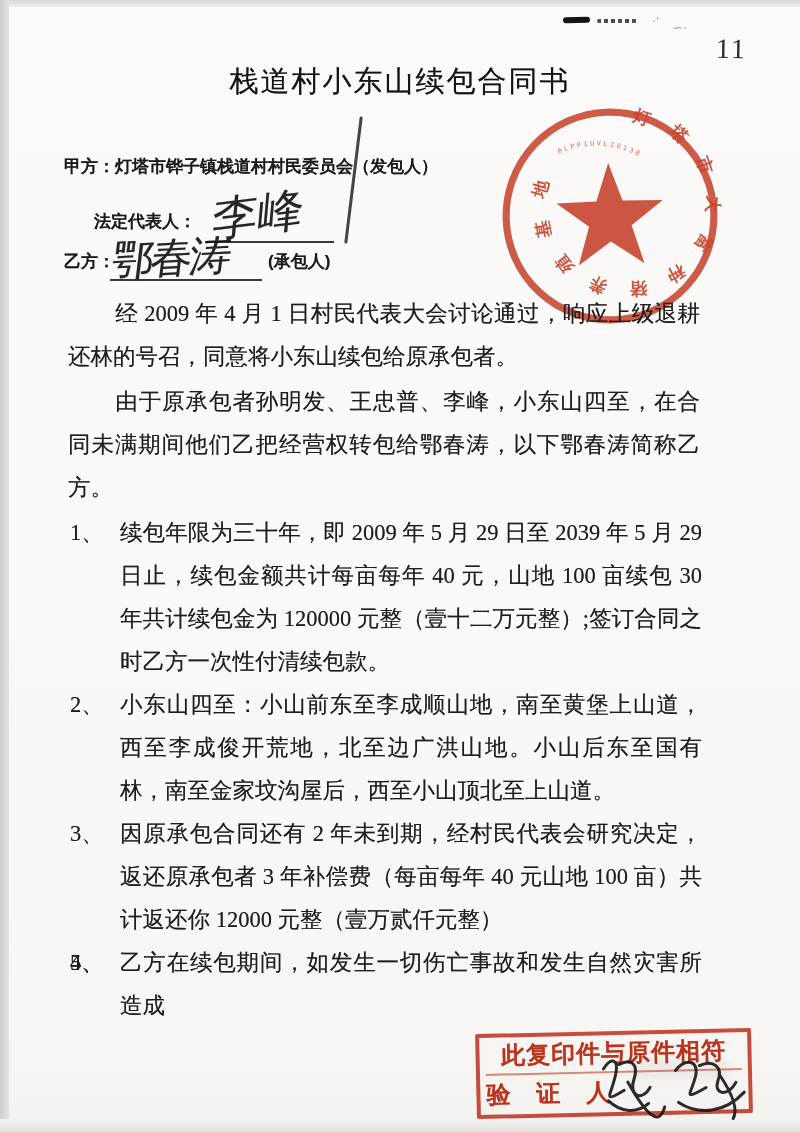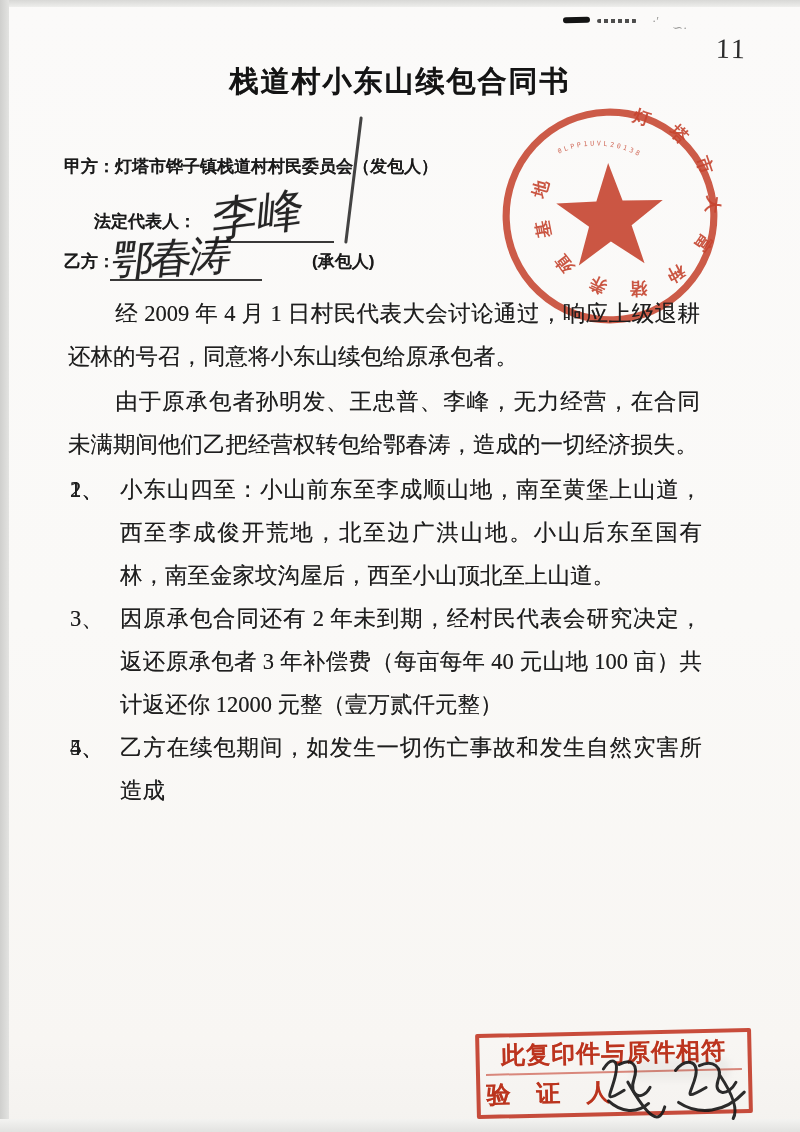"栈道村小东山续包合同书" .doc-title { font-weight: 700 -> 400 }
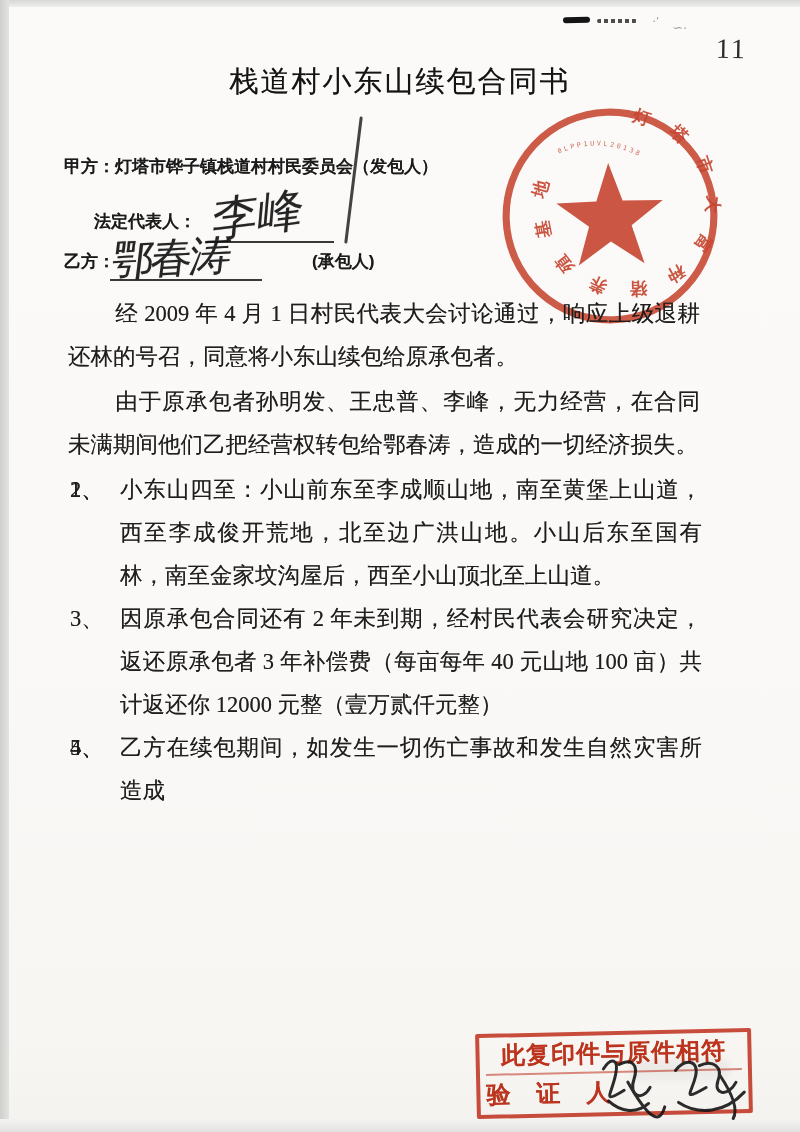"(承包人)" div.hdr-line { margin-left: 44px -> none }
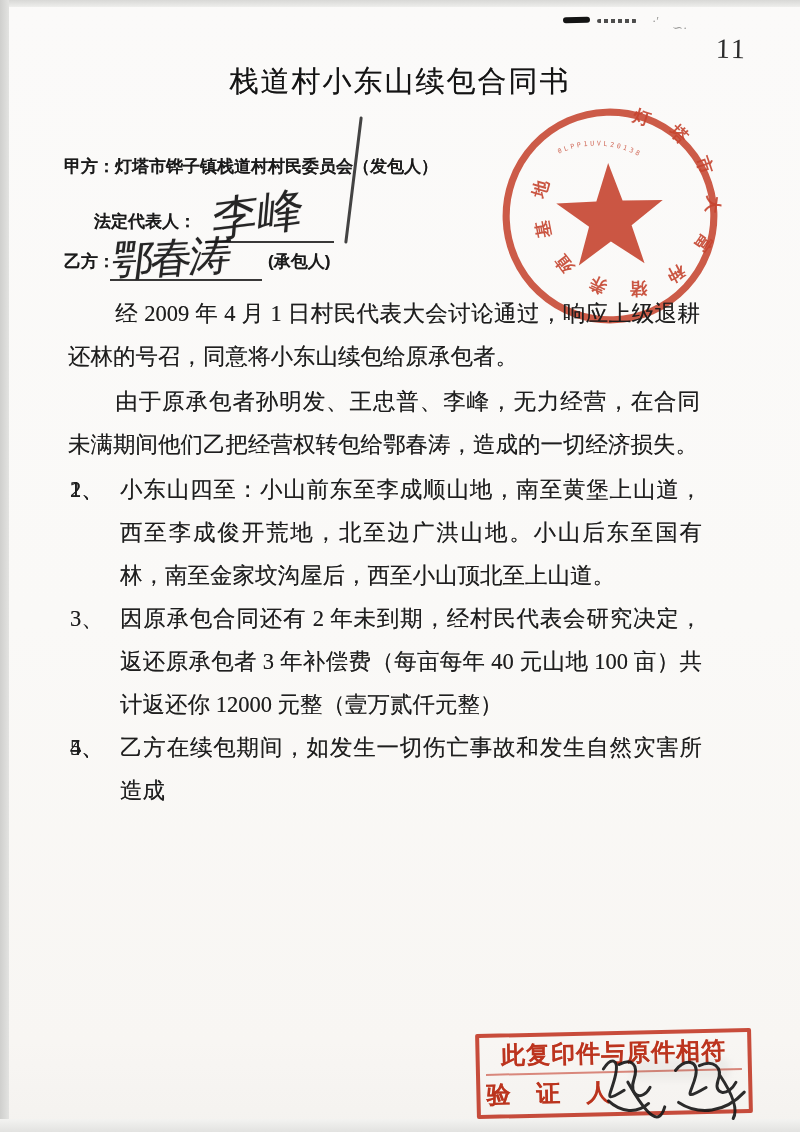"由于原承包者孙明发、王忠普、李峰，无力经营，在合同未满期间他们乙把经营权转包给鄂" p.para { text: 无力经营，在合同未满期间他们乙把经营权转包给鄂春涛，造成的一切经济损失 -> 小东山四至，在合同未满期间他们乙把经营权转包给鄂春涛，以下鄂春涛简称乙方 }
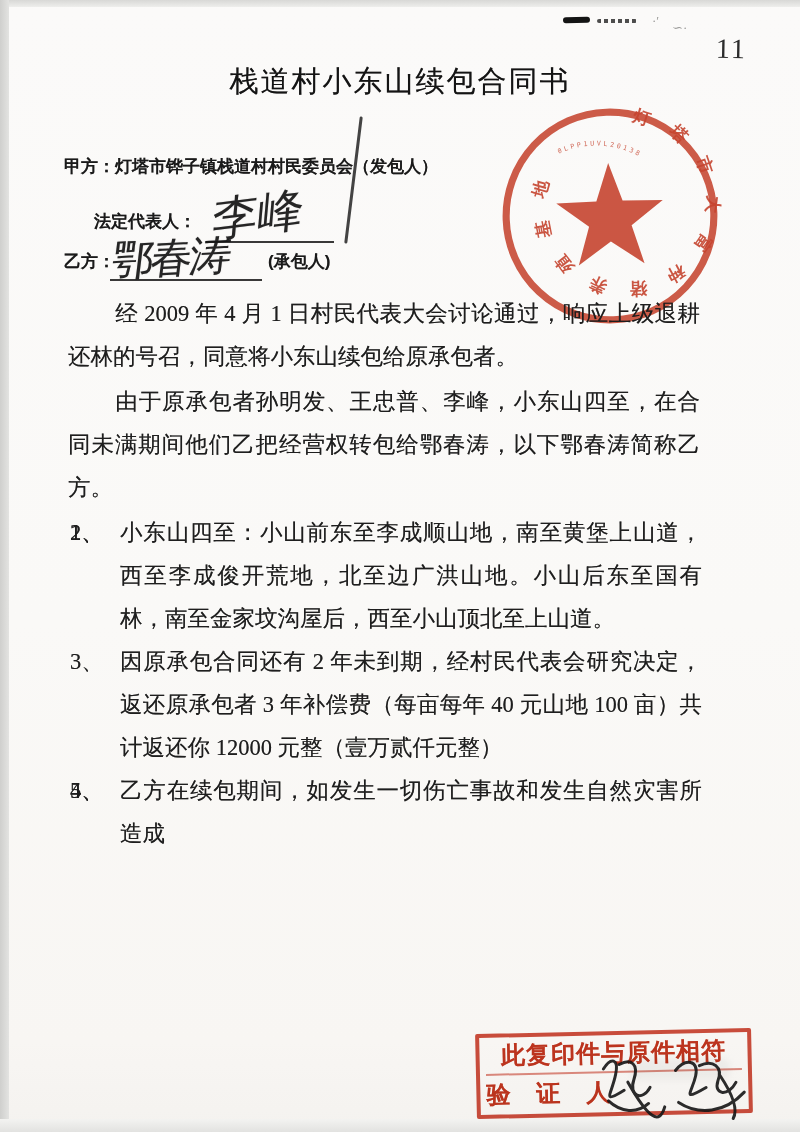"续包年限为三十年，即 2009 年 5 月" span { html: none -> <span>续包年限为三十年，即 2009 年 5 月 29 日至 2039 年 5 月 29 日止，续包金额共计每亩每年 40 元，山地 100 亩续包 30 年共计续包金为 120000 元整（壹十二万元整）;签订合同之时乙方一次性付清续包款。</span> }
